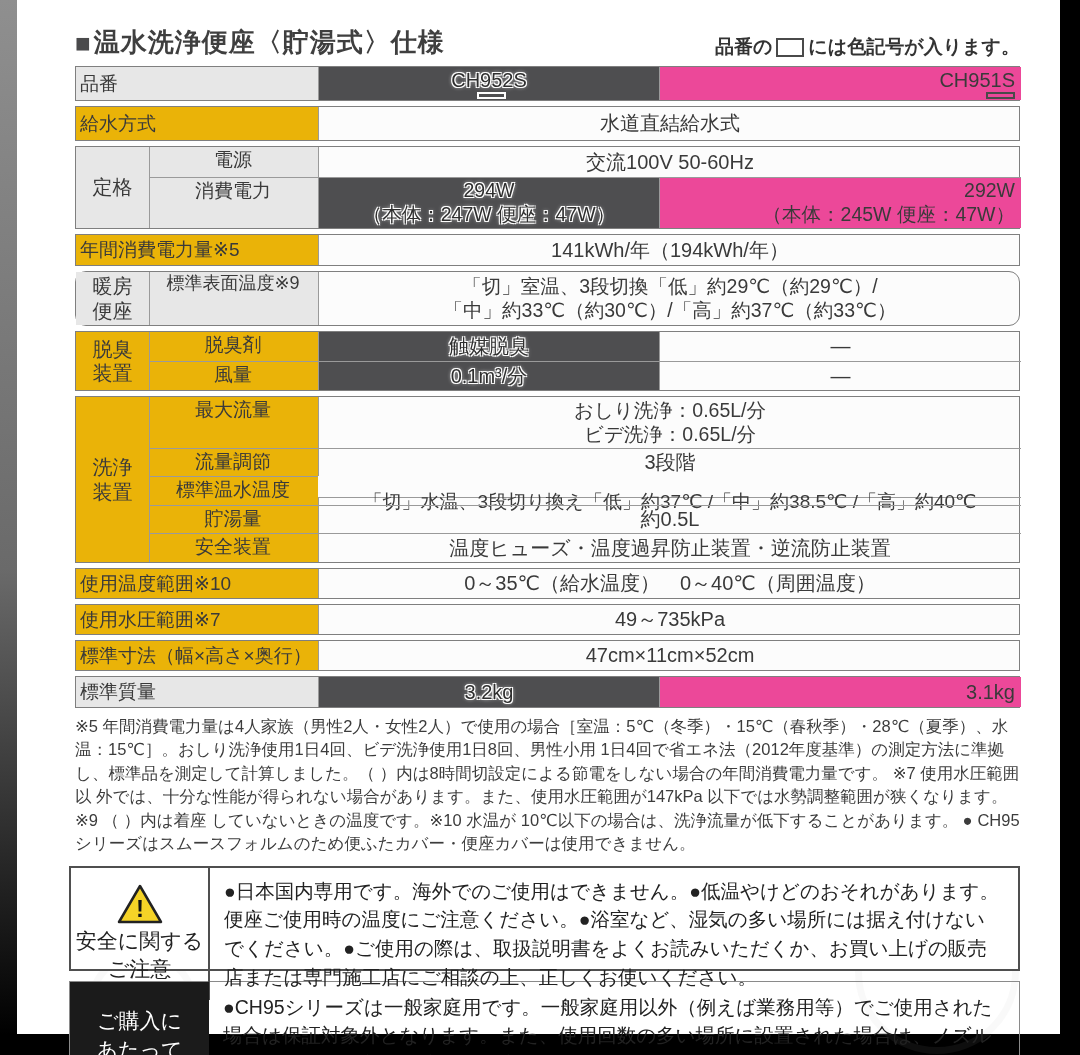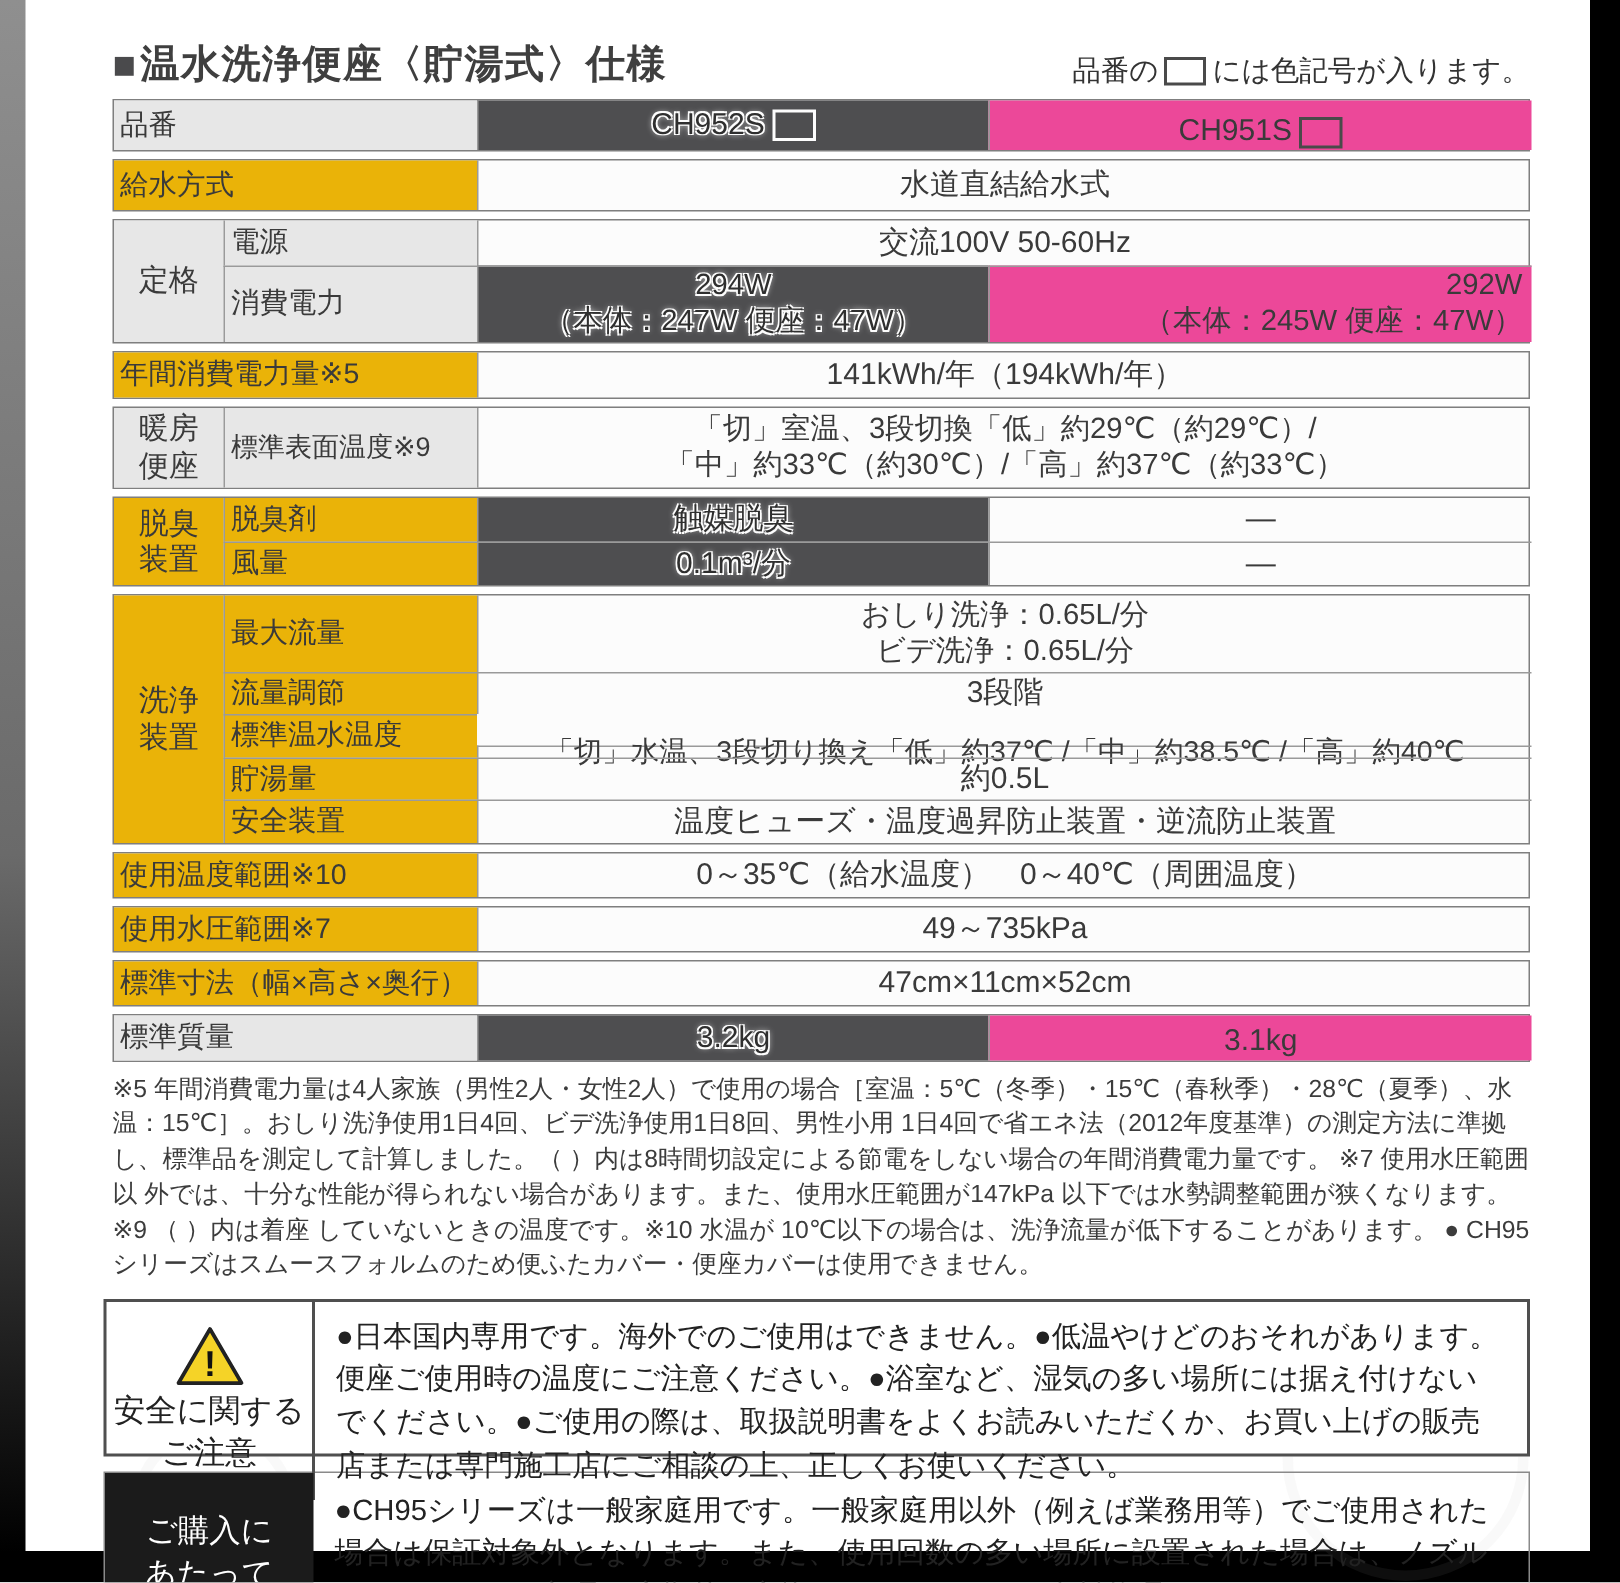"品番の" .hnote { font-weight: none -> bold }
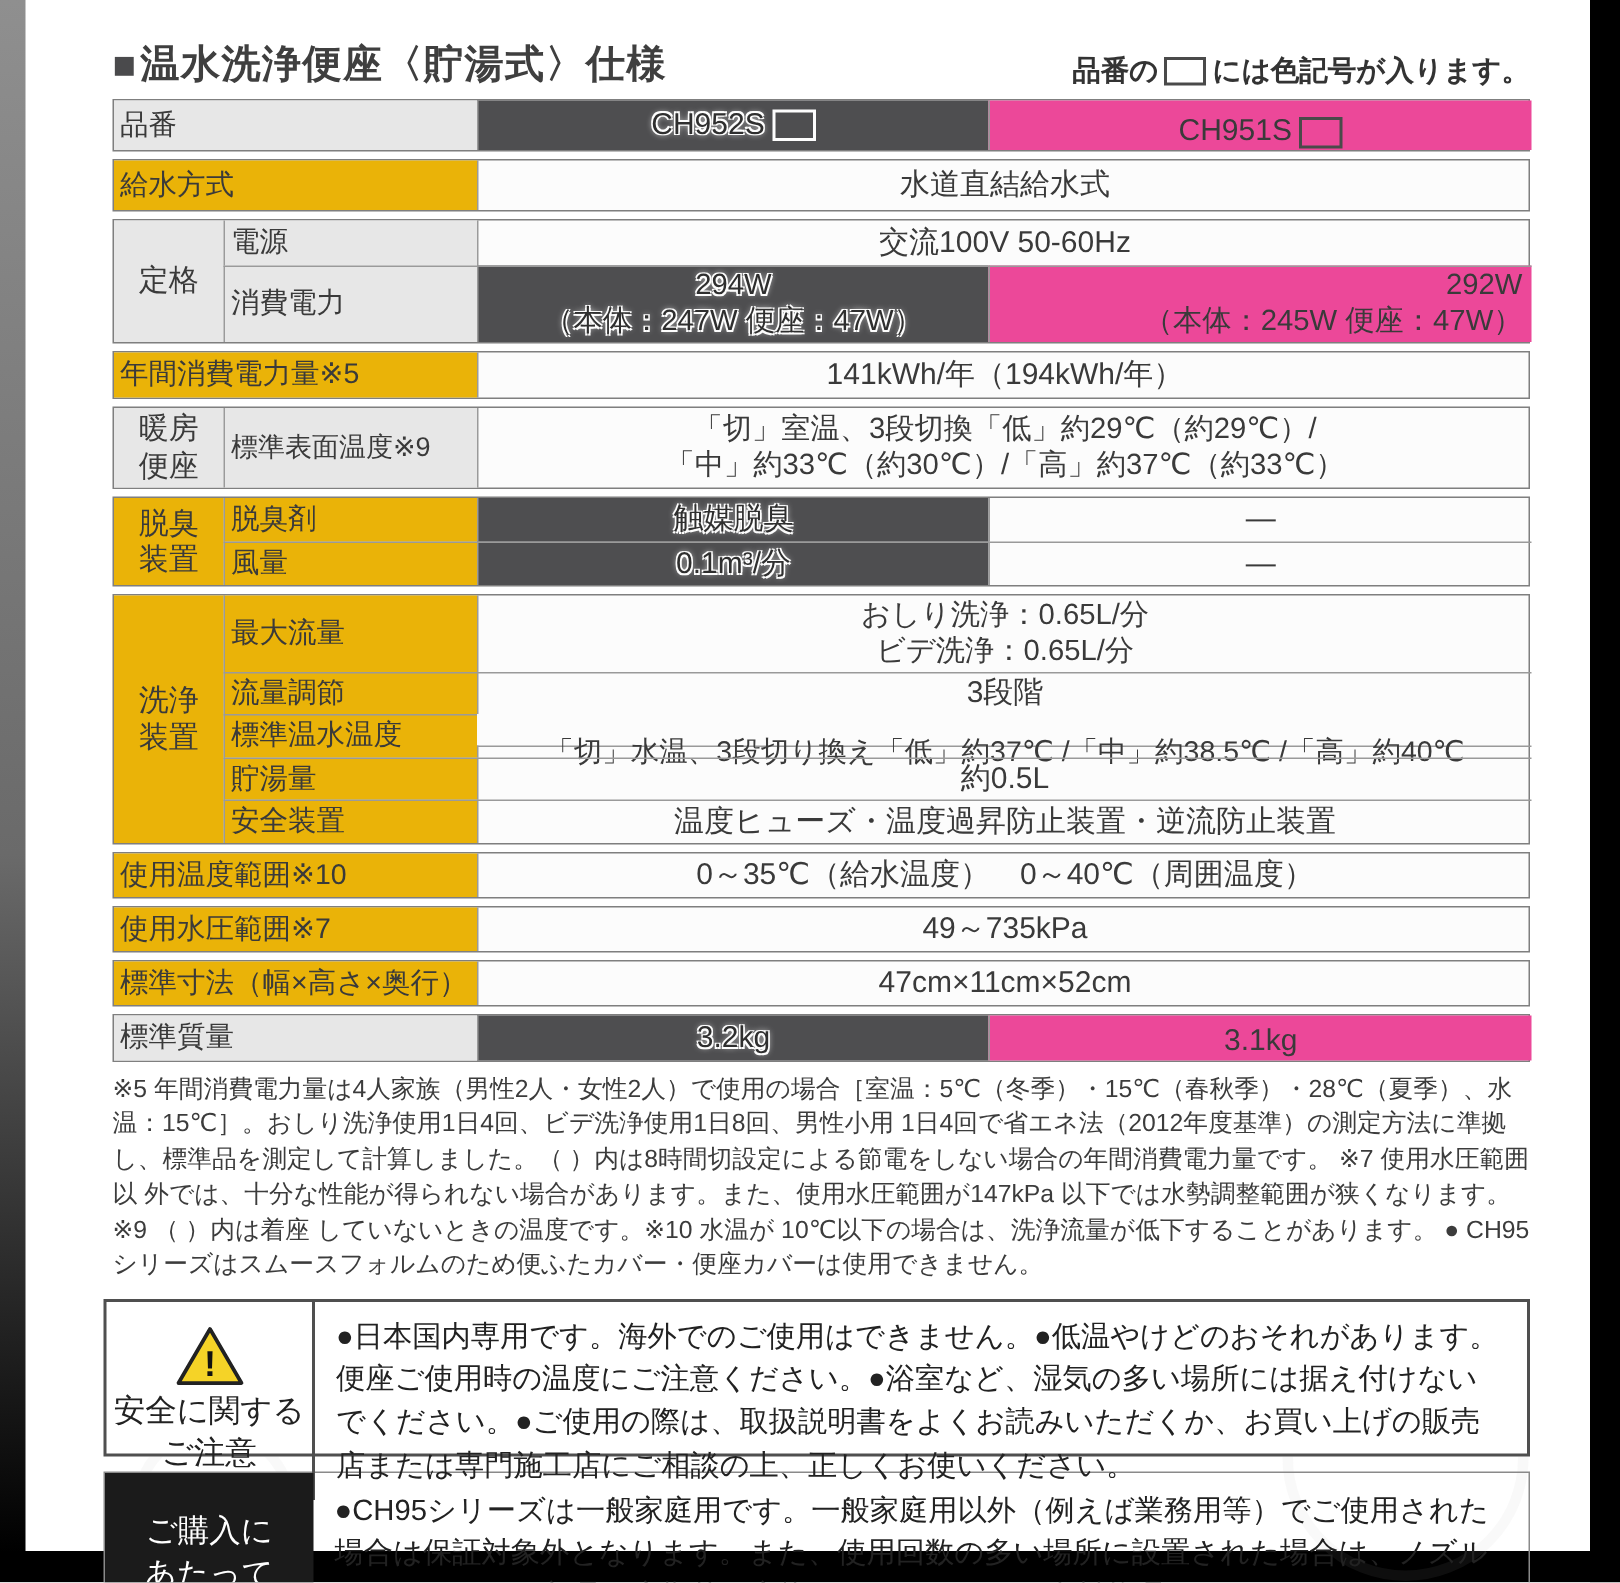"CH952S" .bl { flex-direction: none -> column }
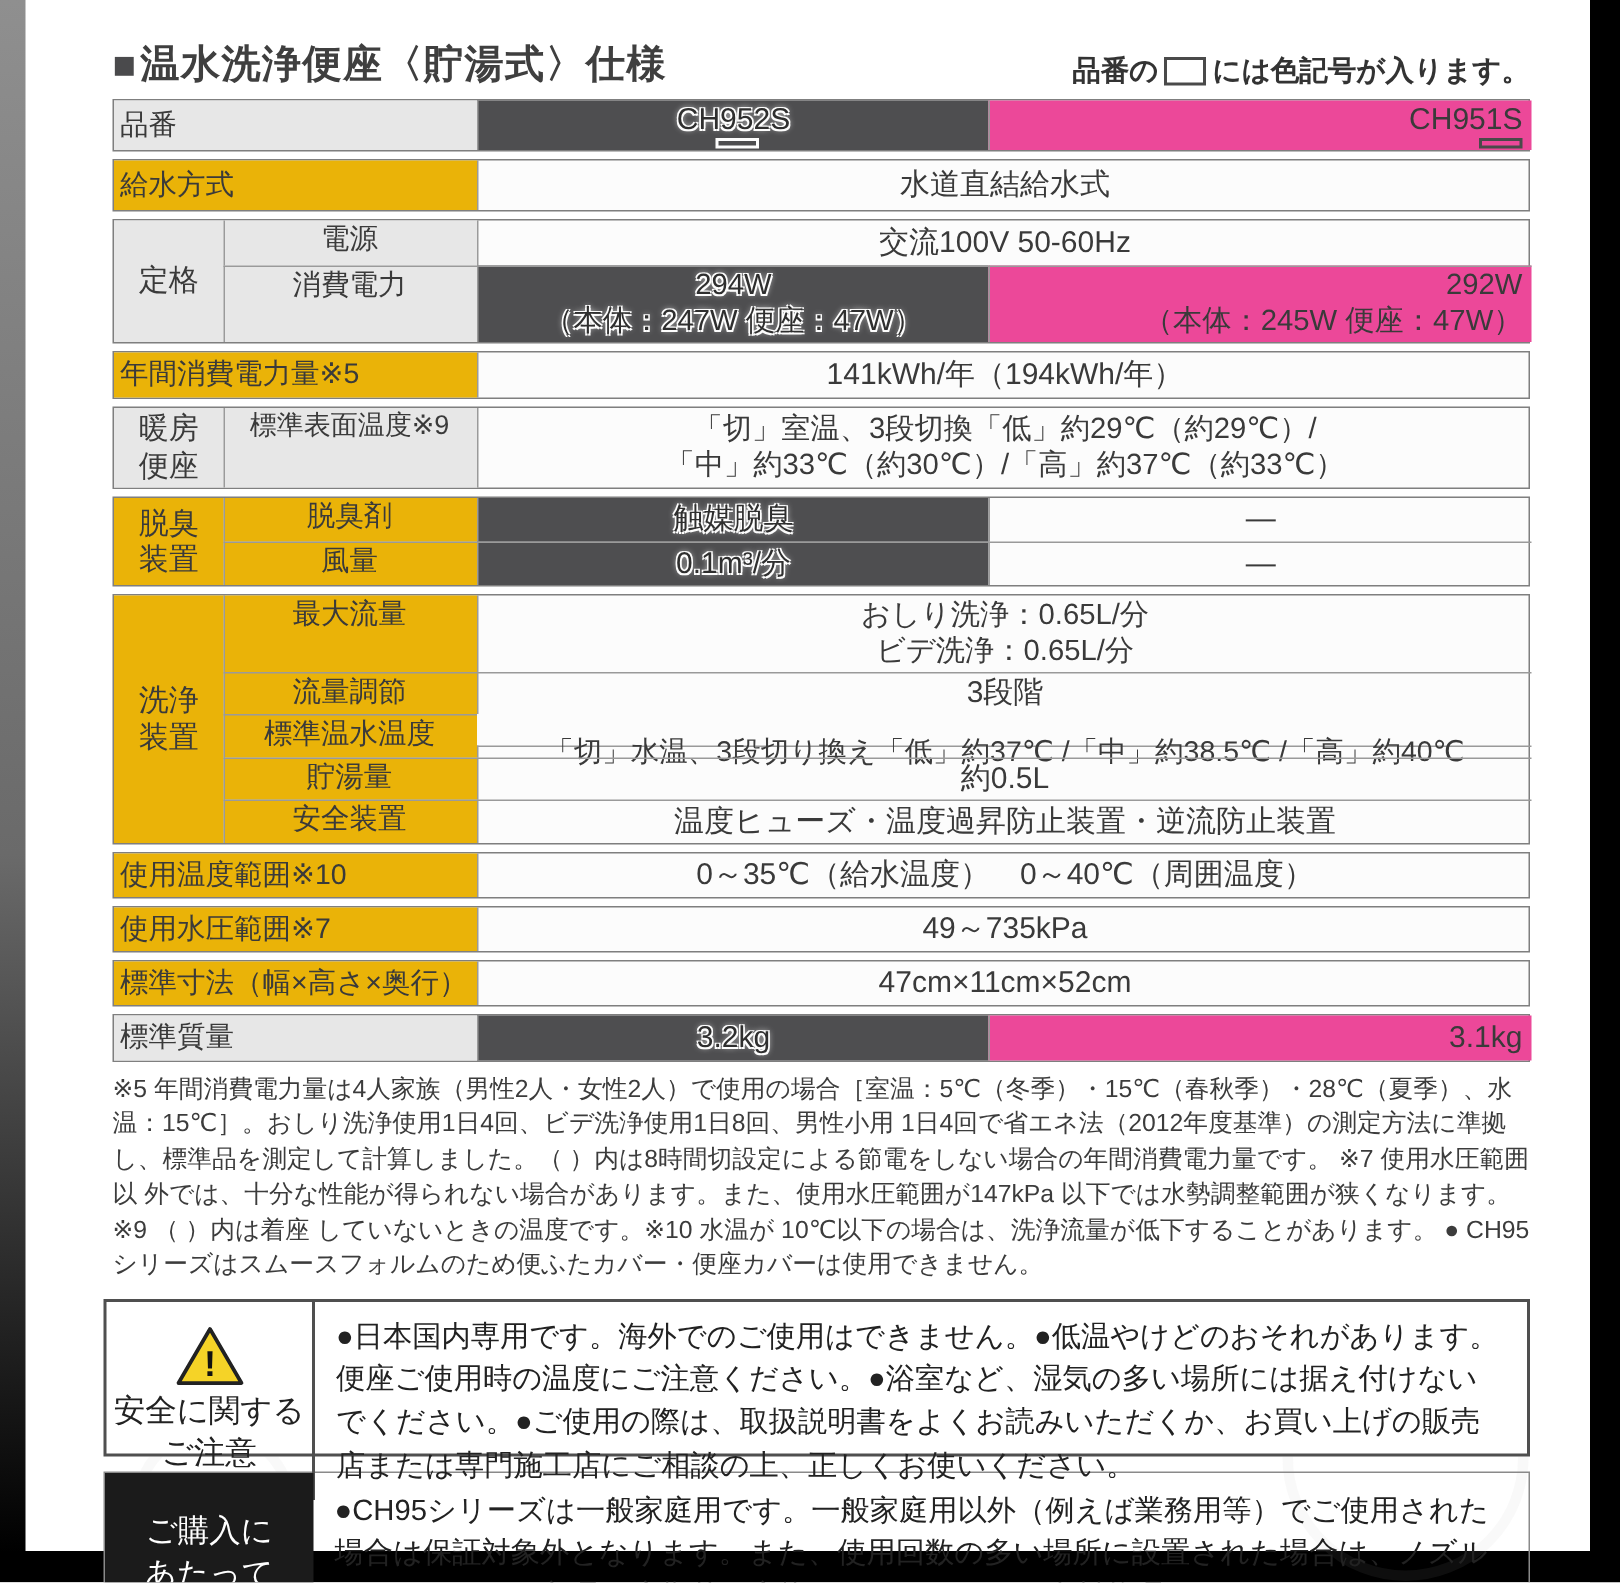"暖房" div.sec { border-radius: none -> 11px }
